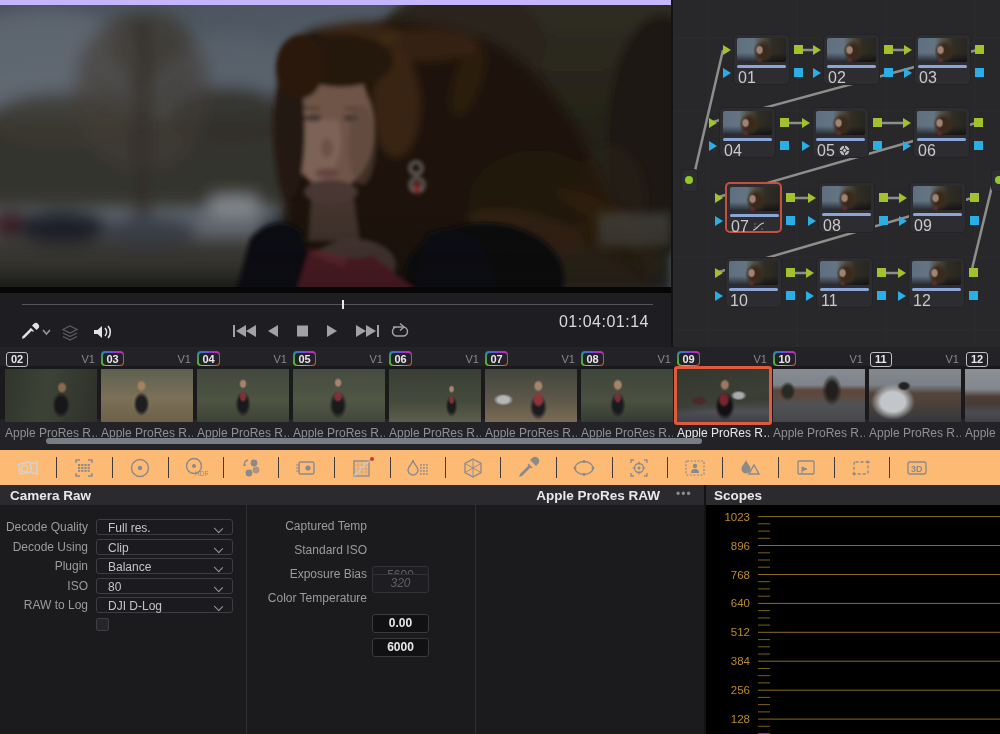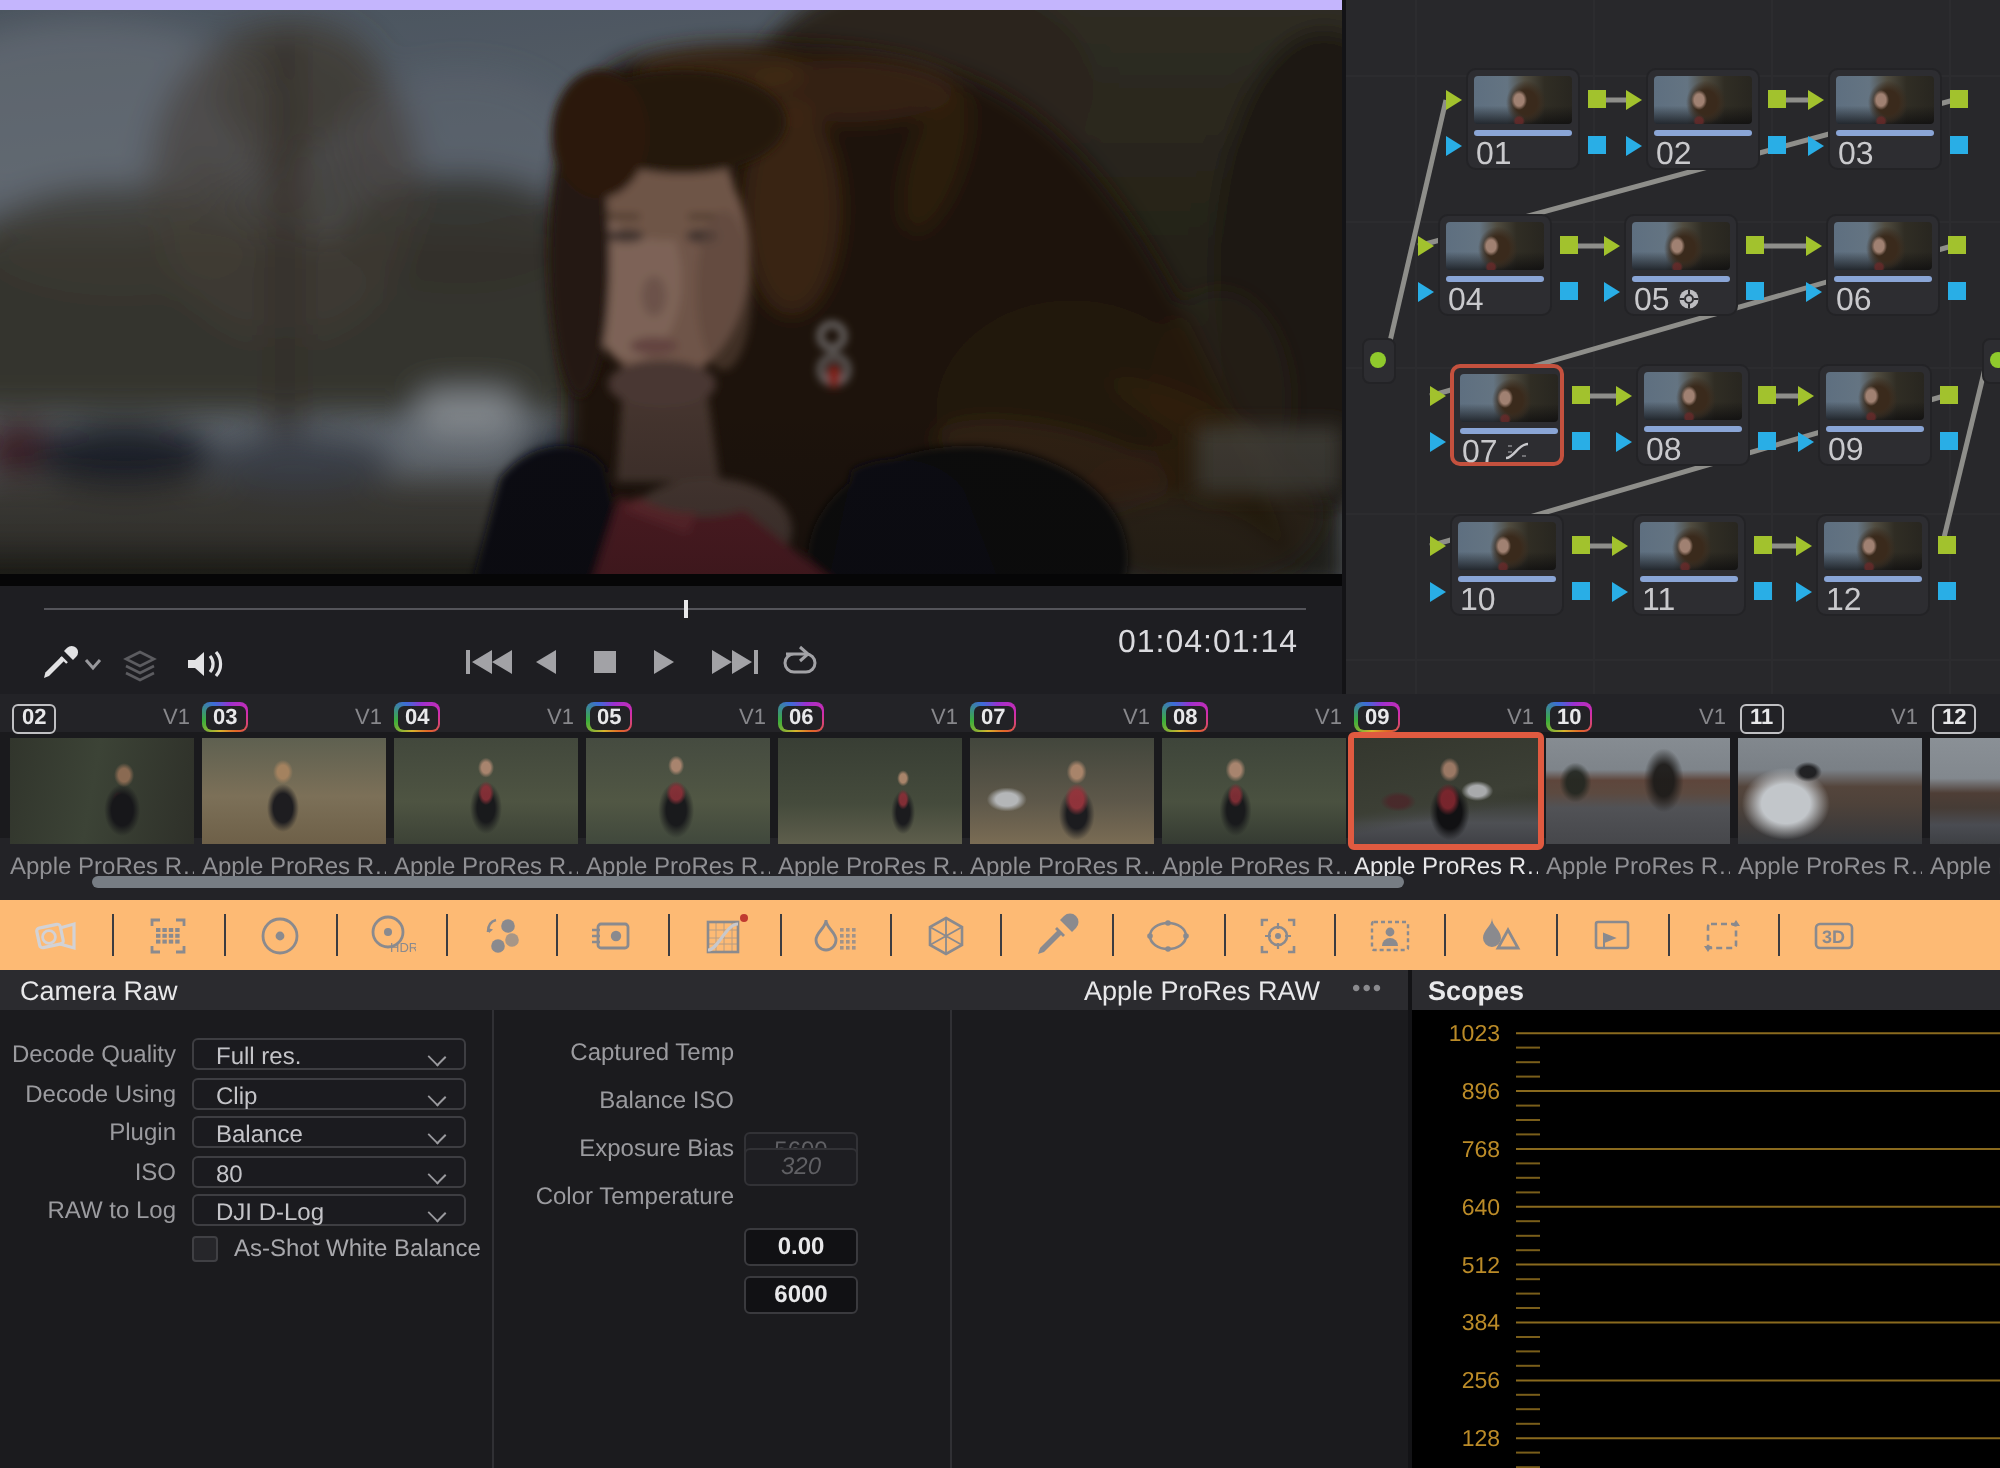"Camera Raw" #phead .t { font-weight: normal -> bold }
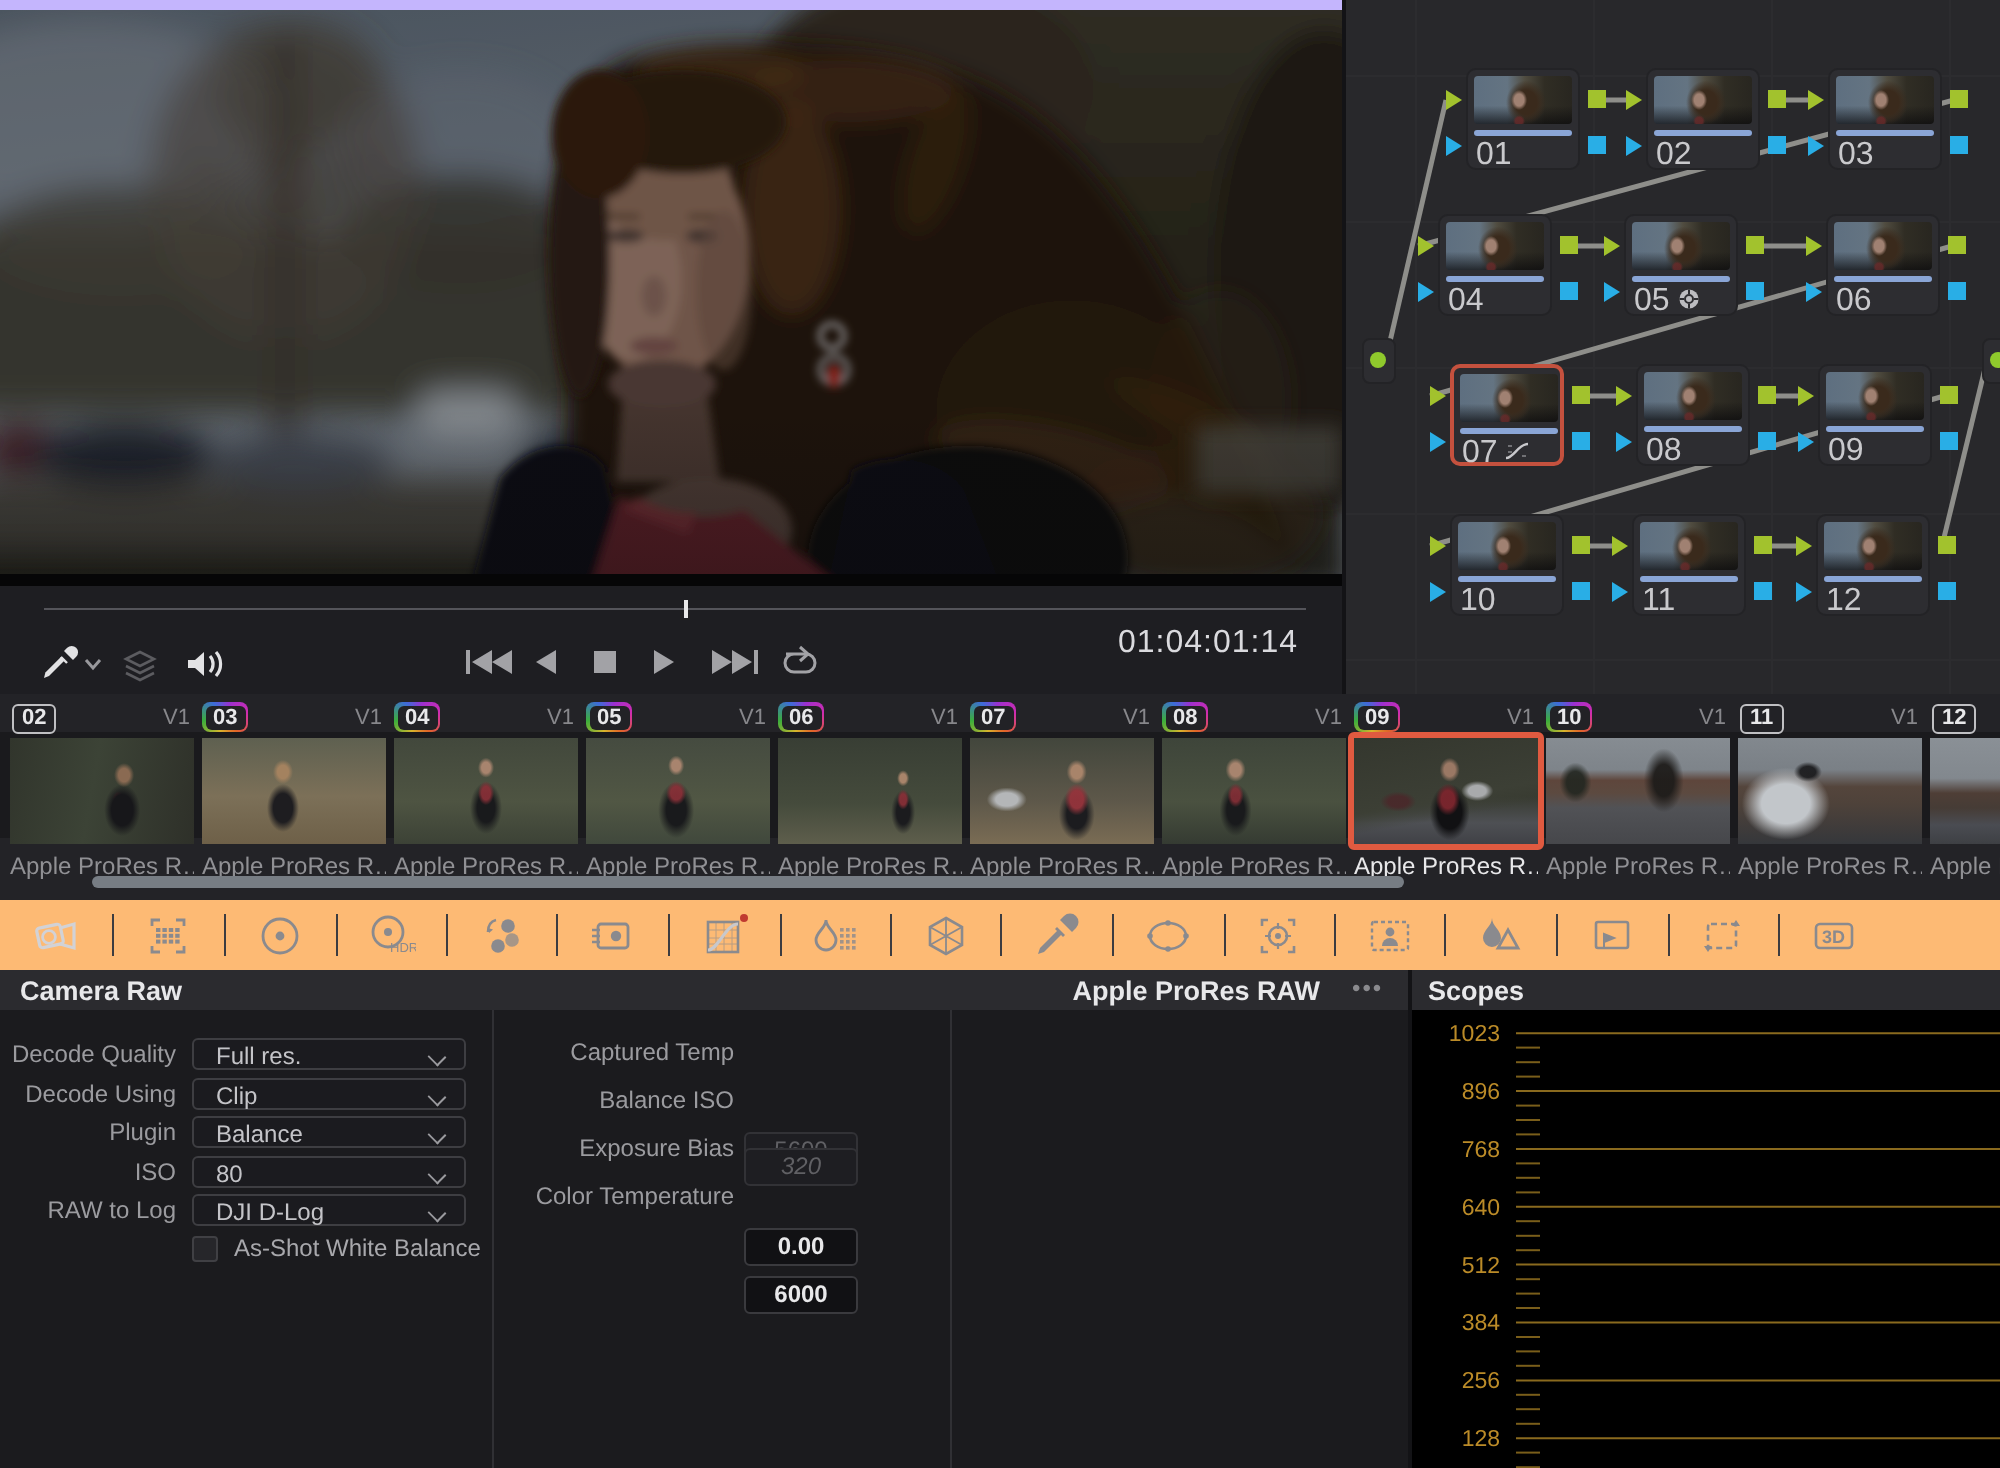"Balance ISO" div.lbl { text: Balance -> Standard }
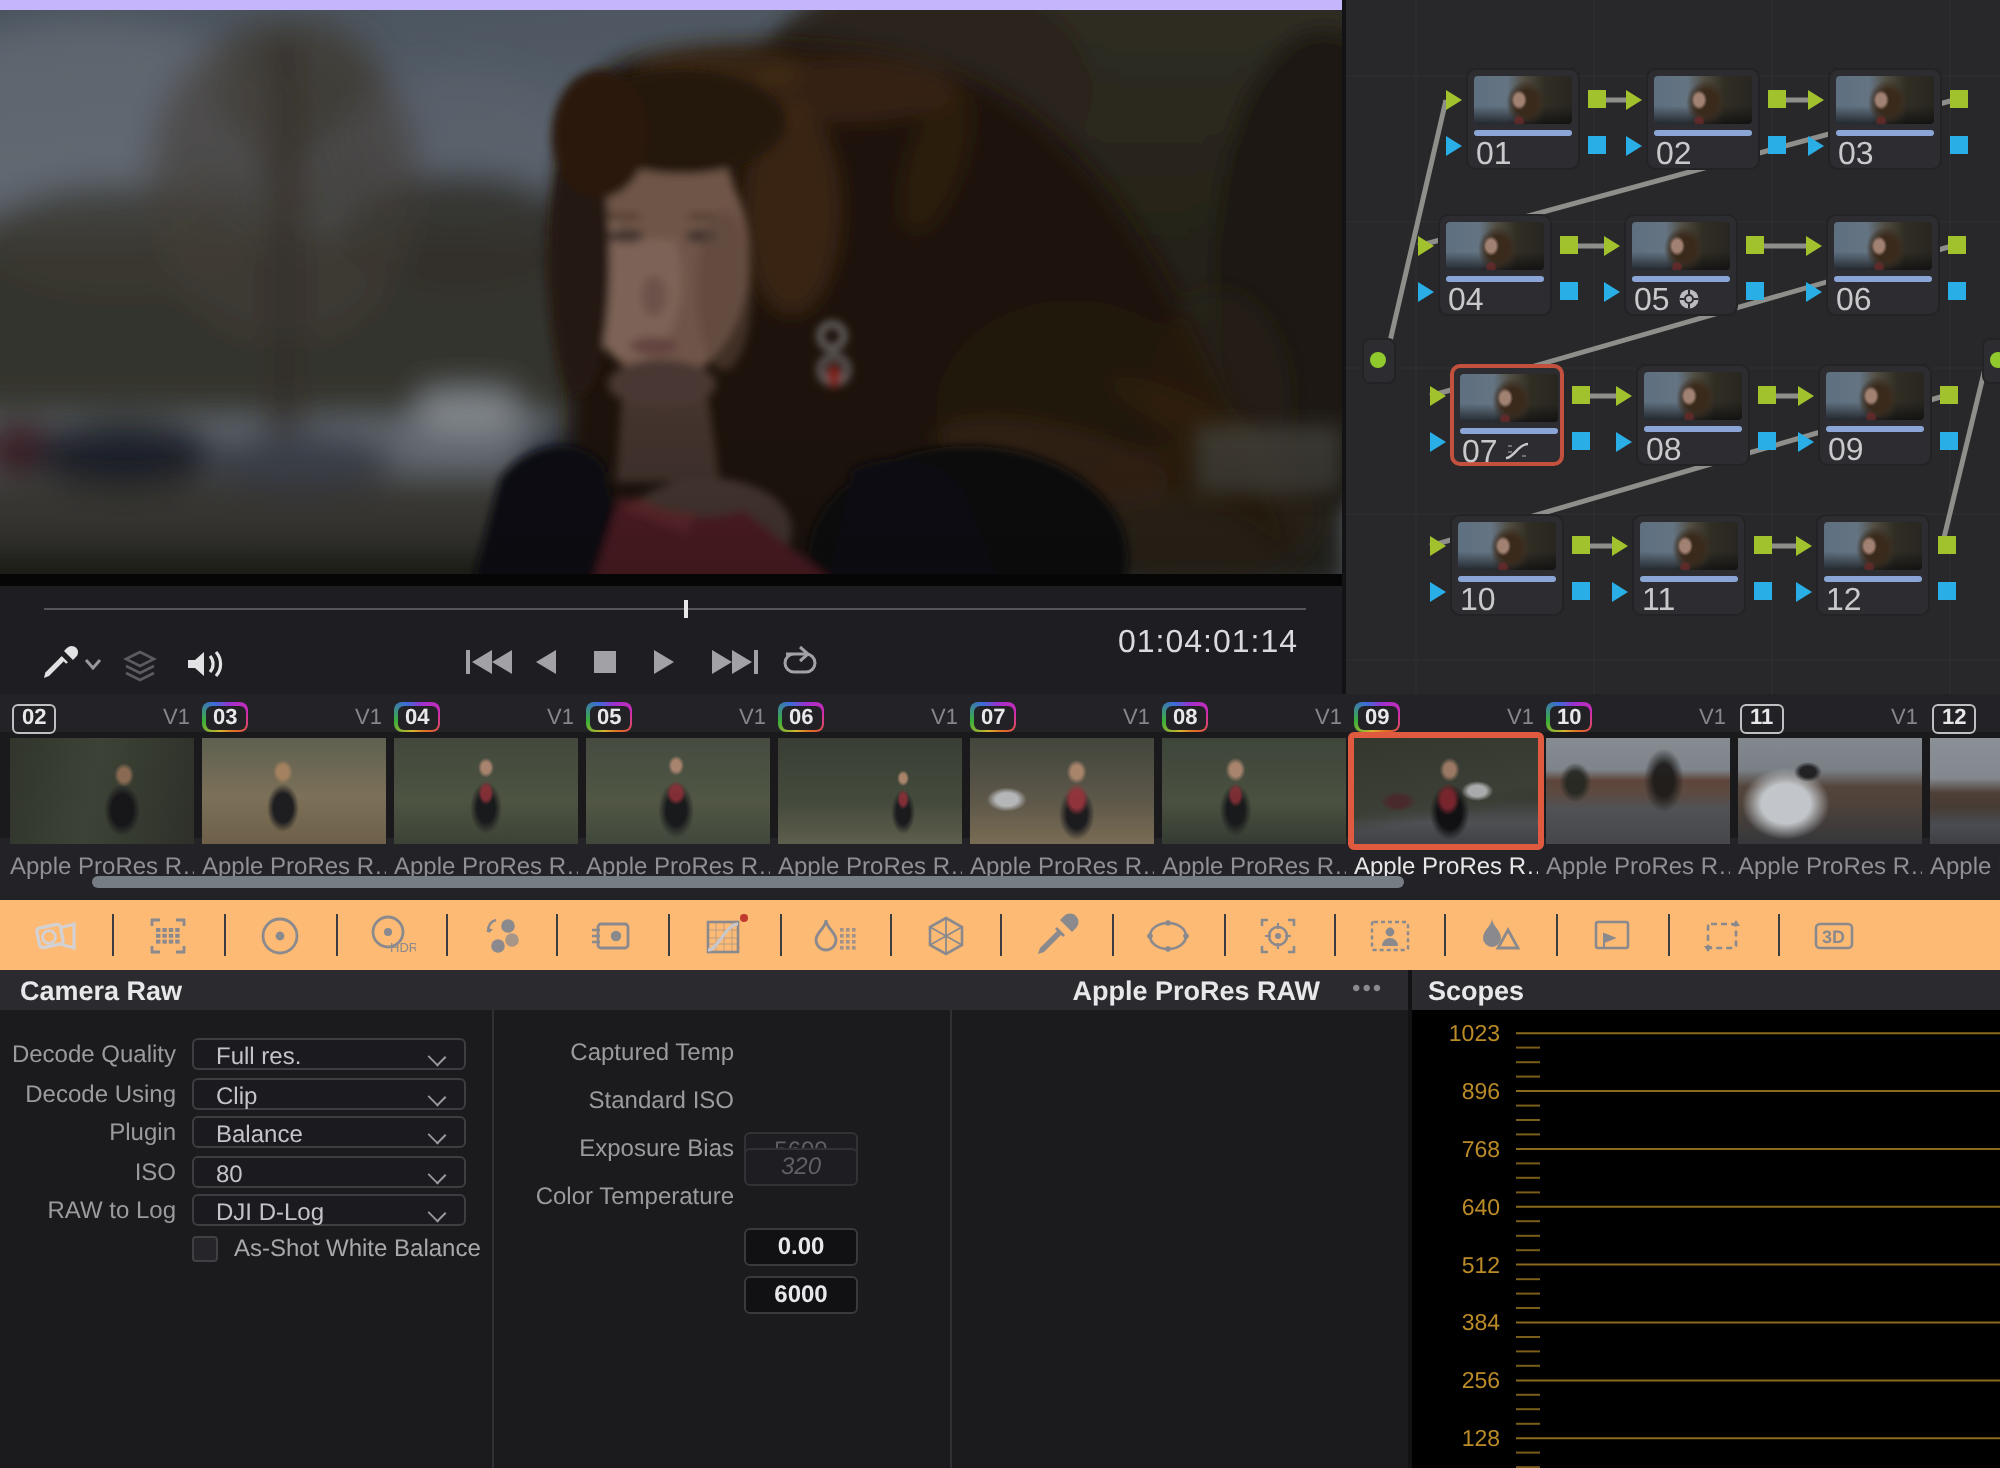"As-Shot White Balance" div.lbl { html: <div>As-Shot White Balance</div> -> none }
